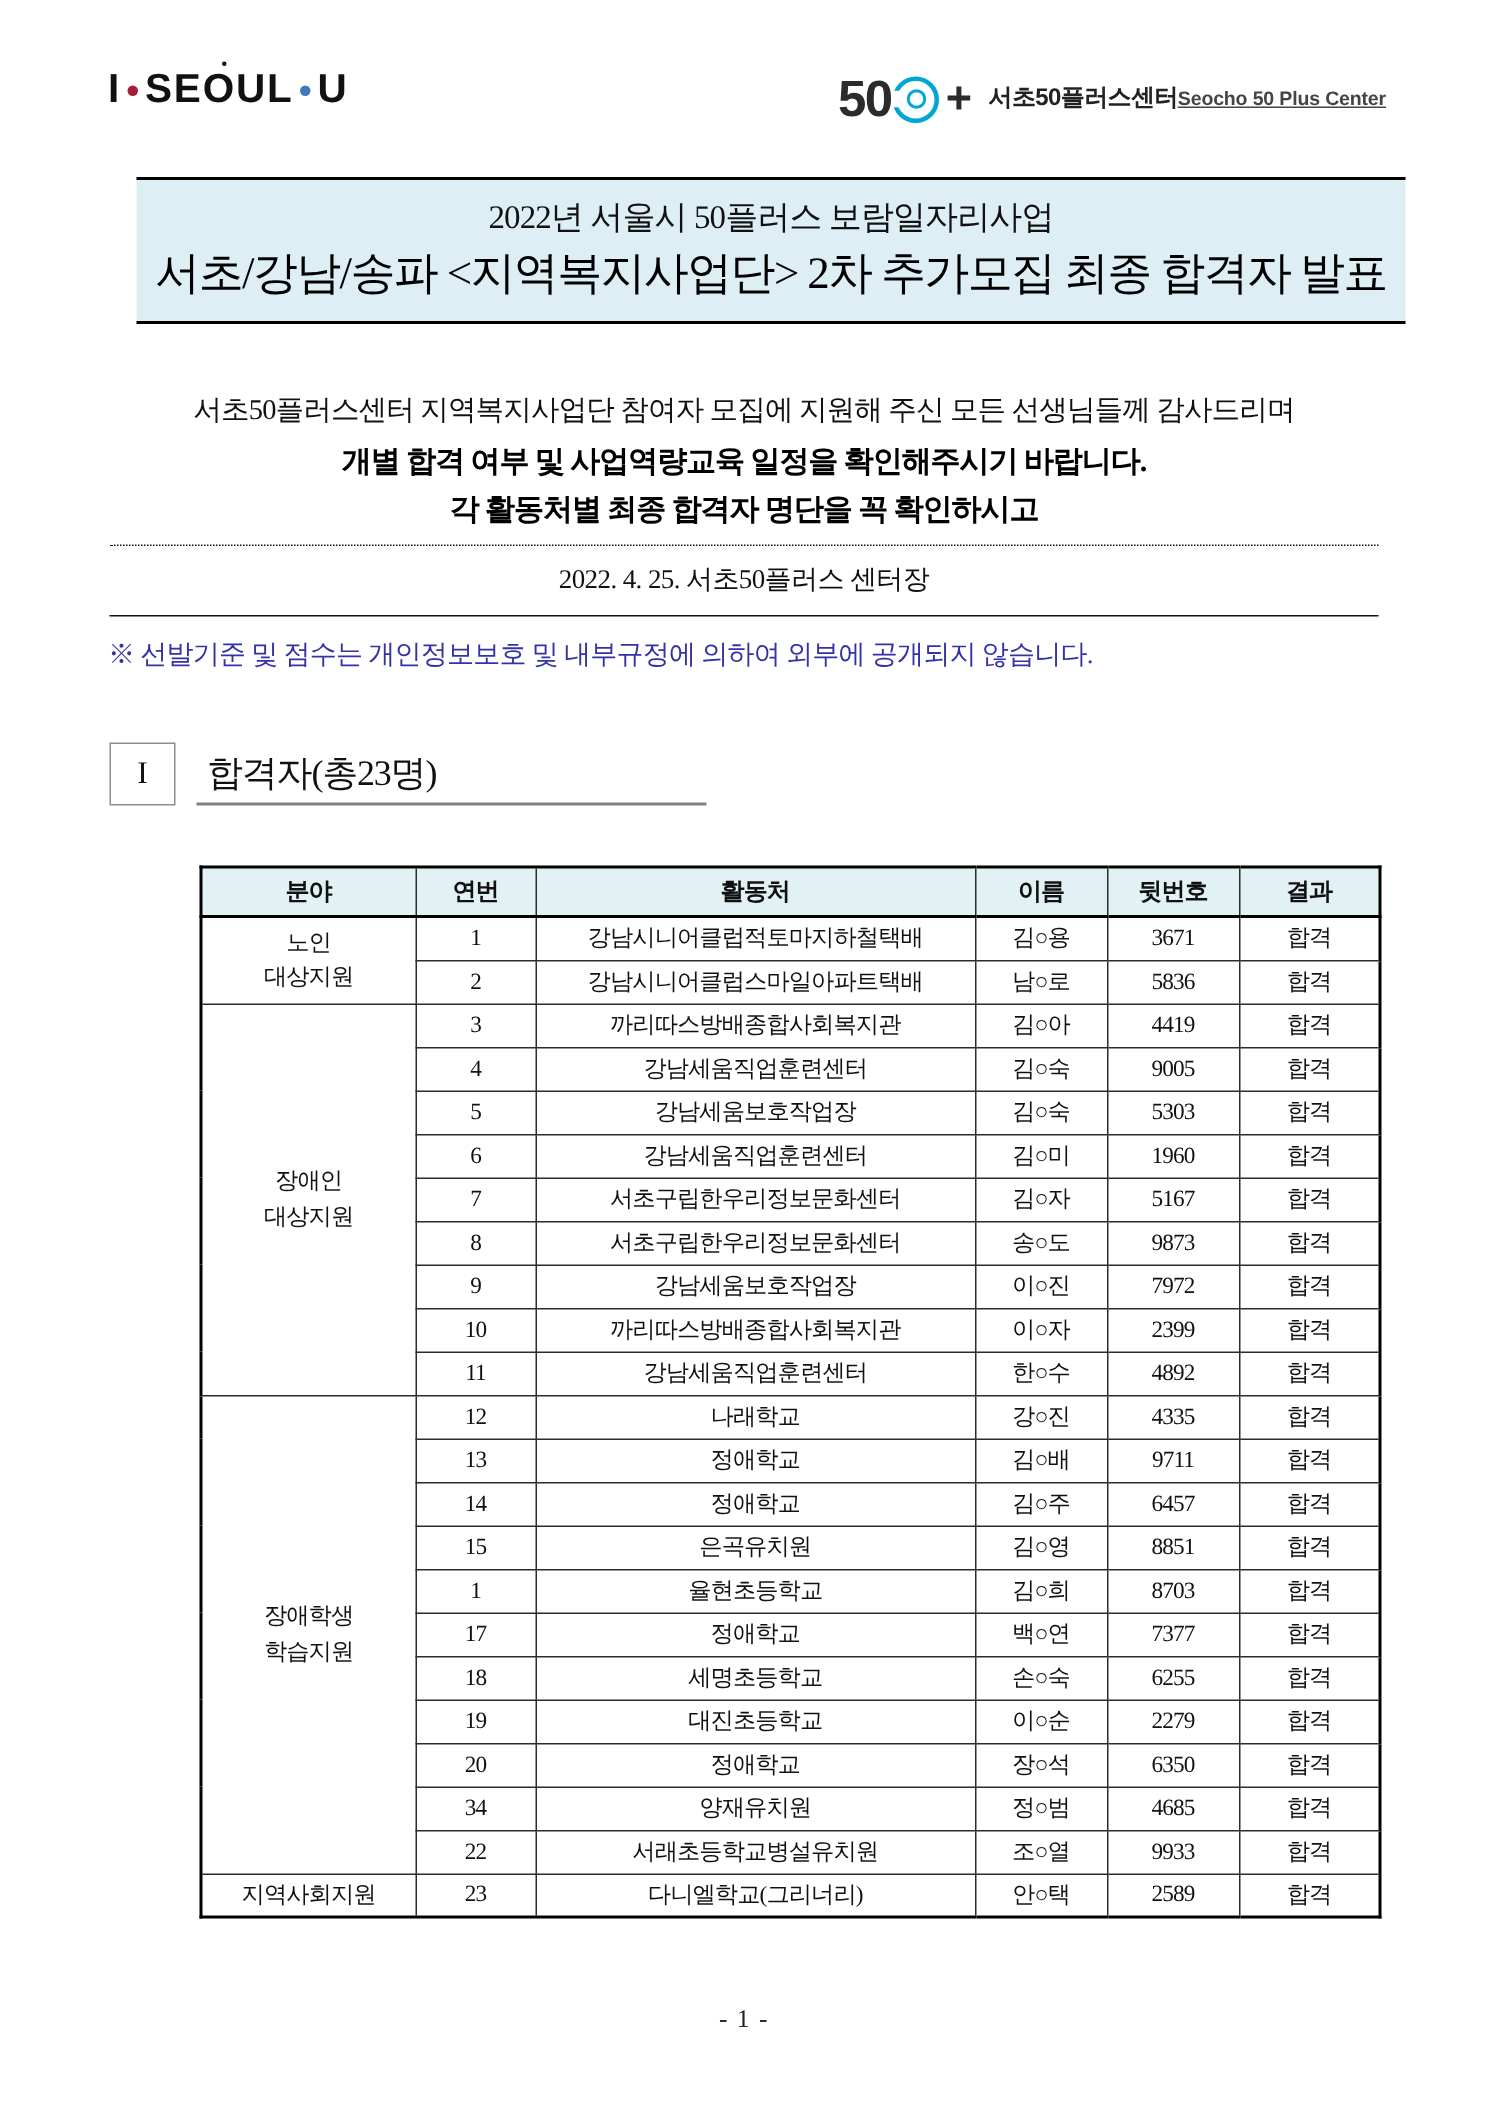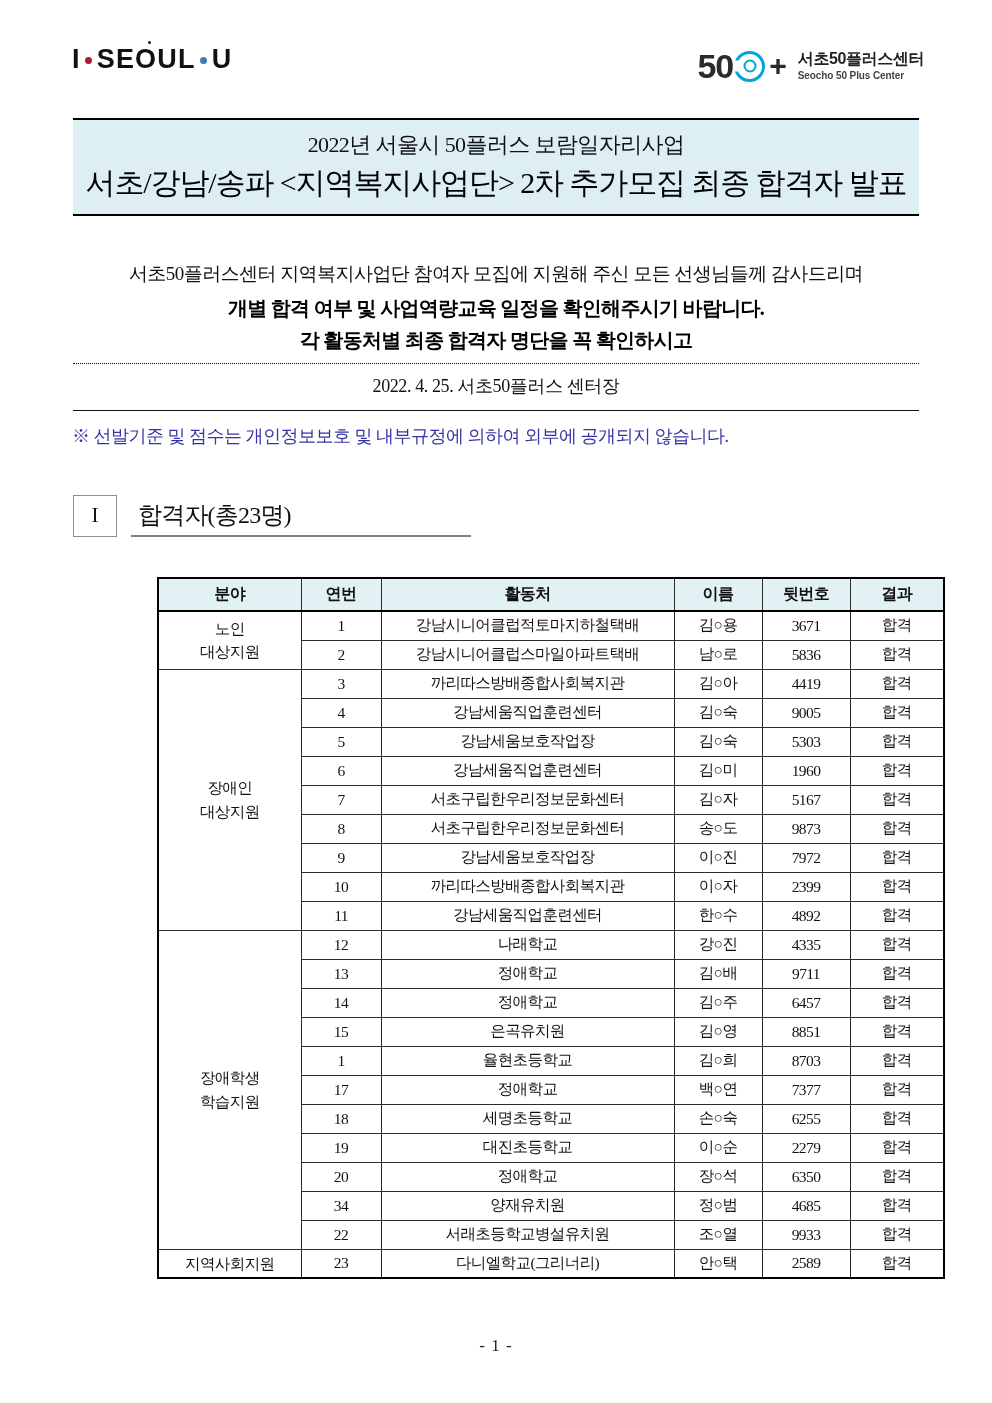"서초50플러스센터" .center-names { flex-direction: column -> row }
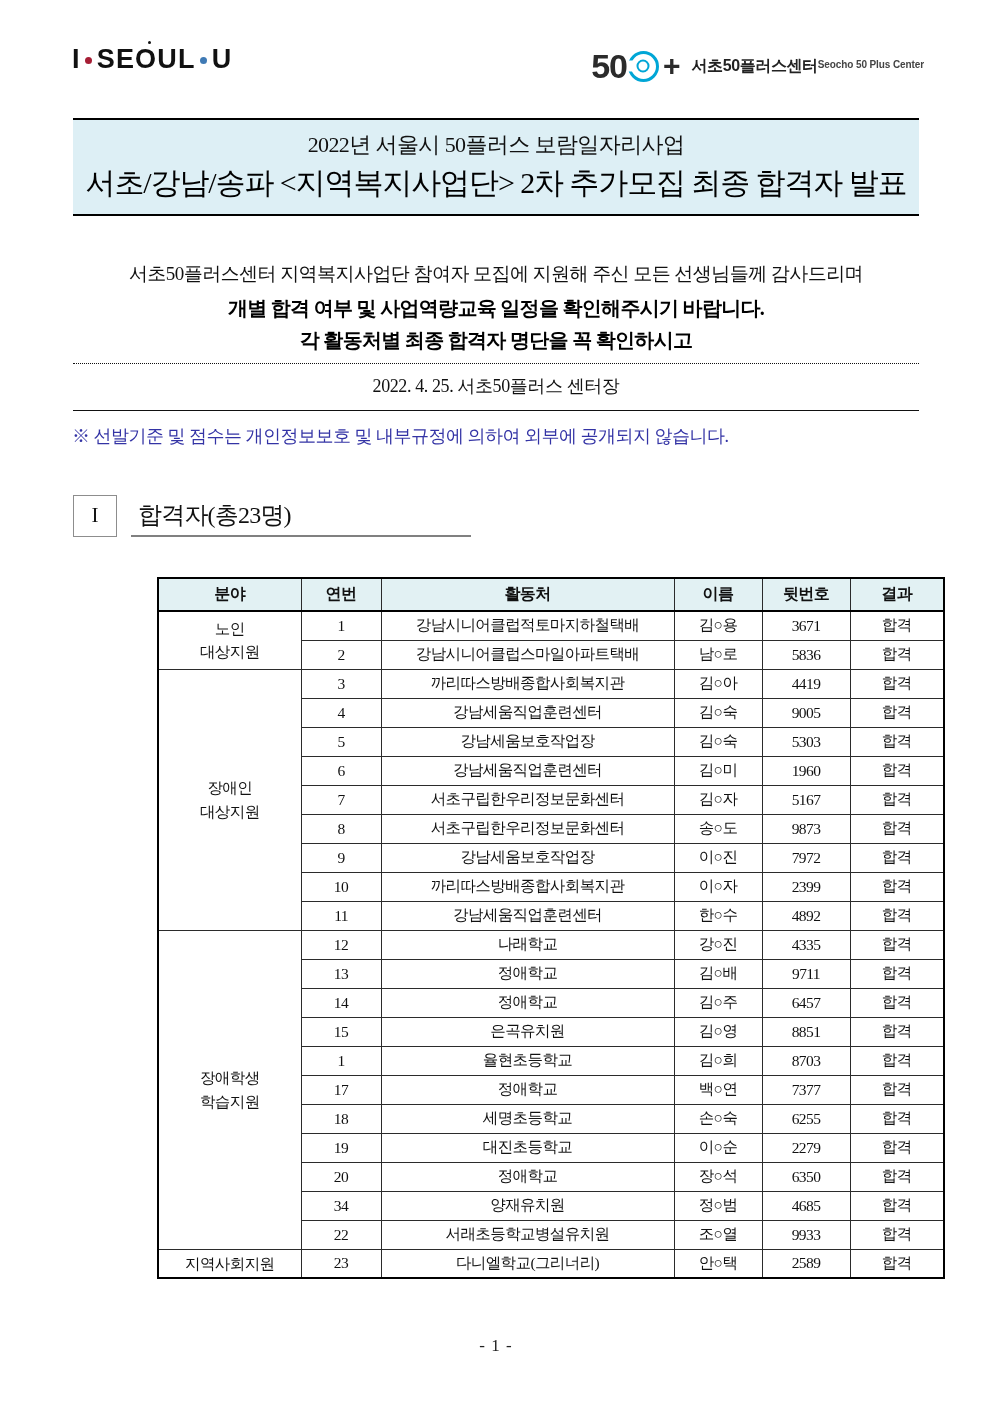"Seocho 50 Plus Center" .center-name-en { font-size: 10px -> 13px; text-decoration: none -> underline }
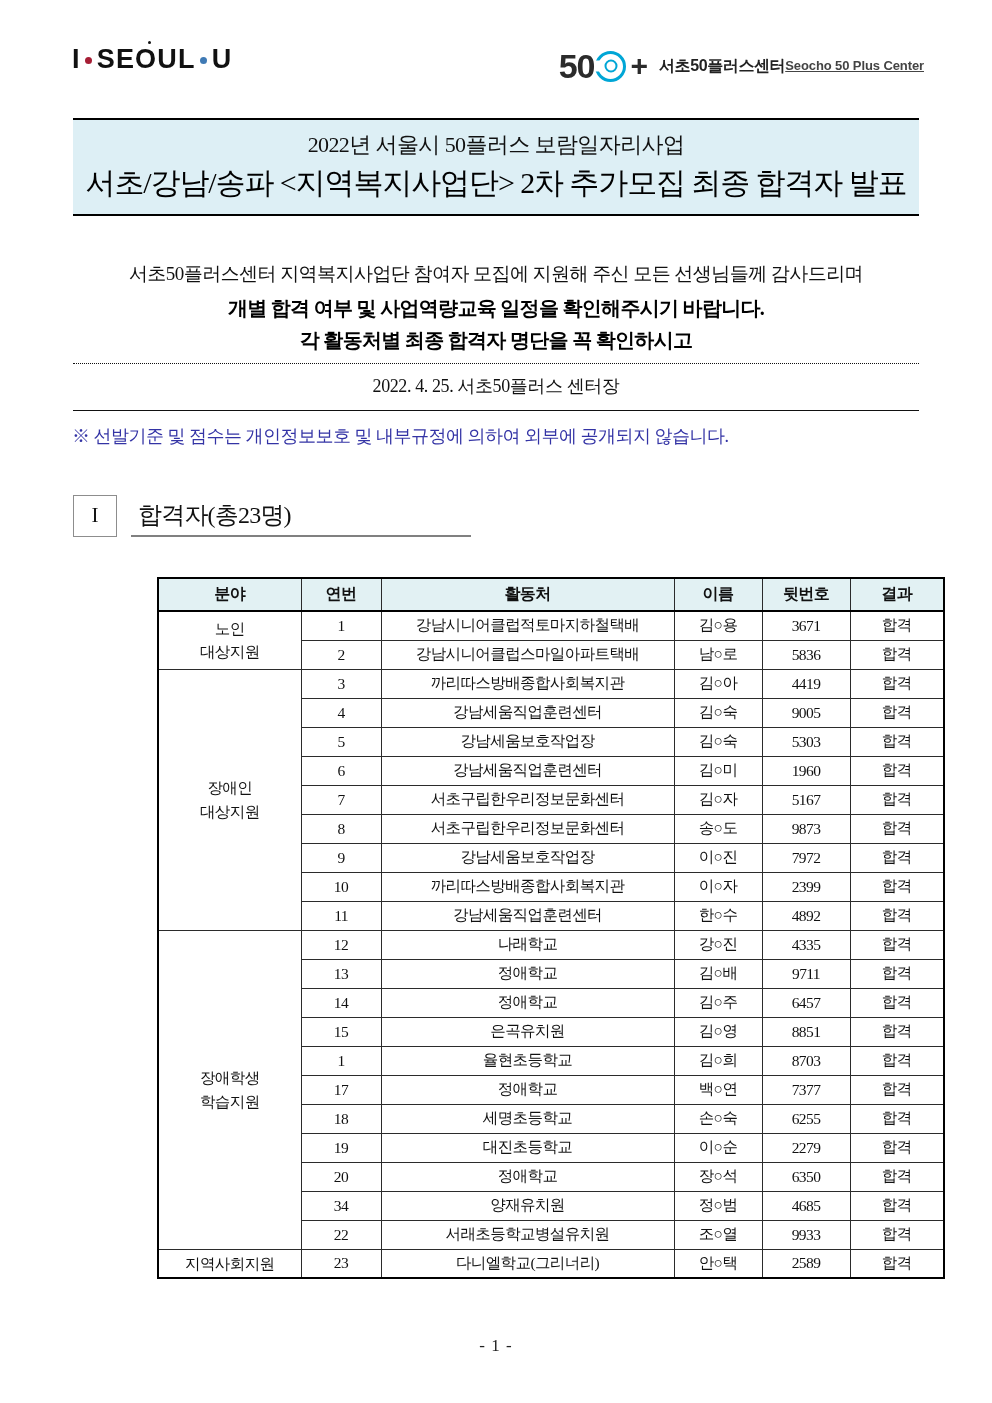"2022년 서울시 50플러스 보람일자리사업" .title-banner { left: 73px -> 91px }
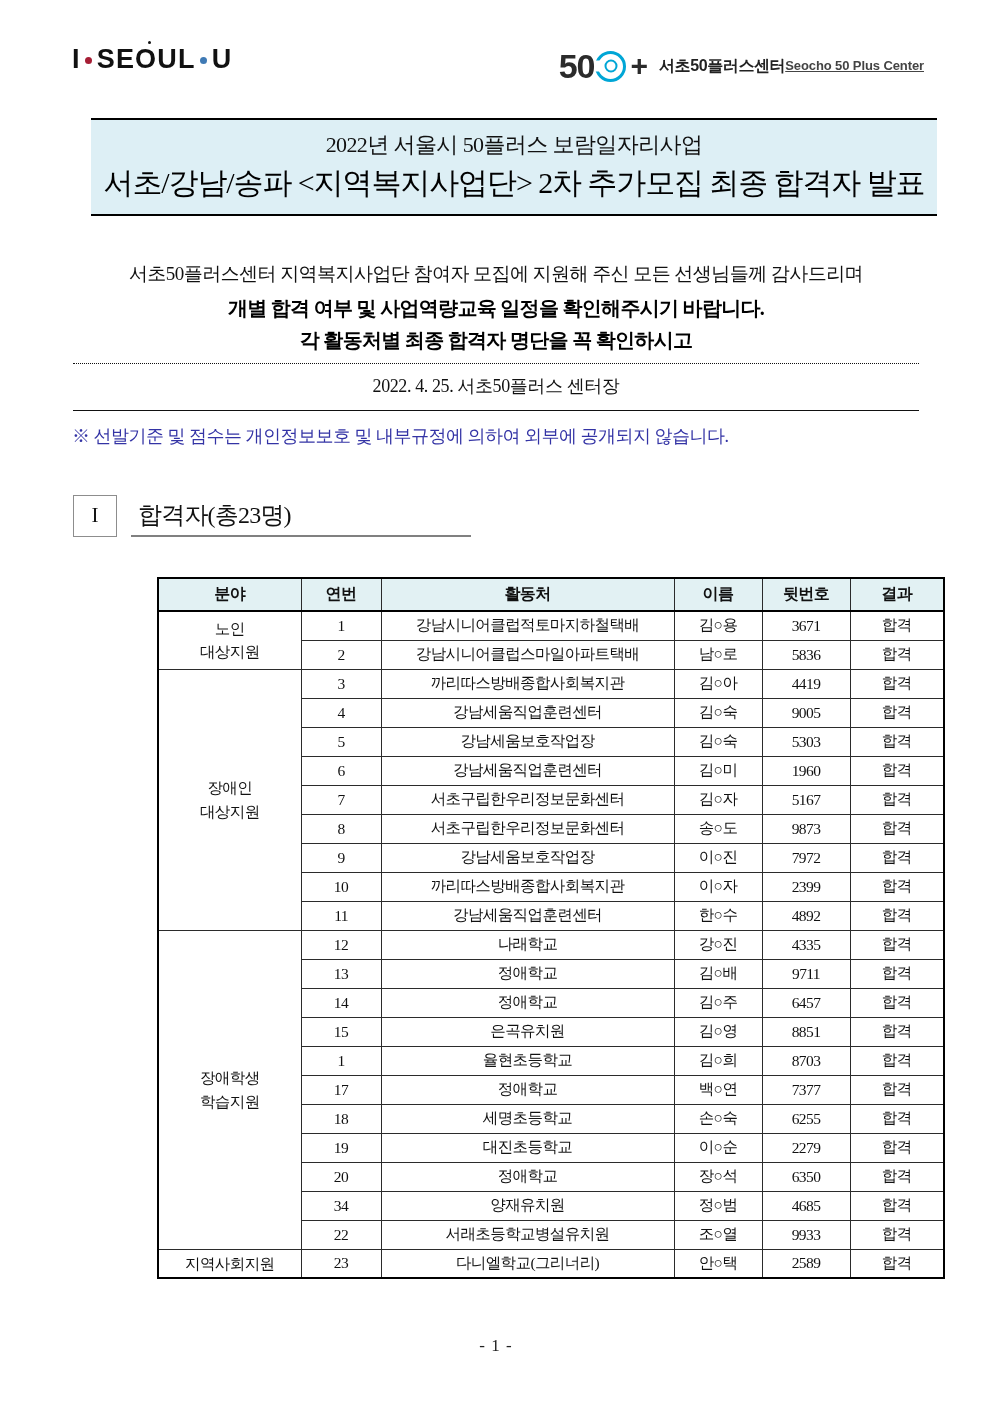"분야" .table-wrap { left: 113px -> 89px }
